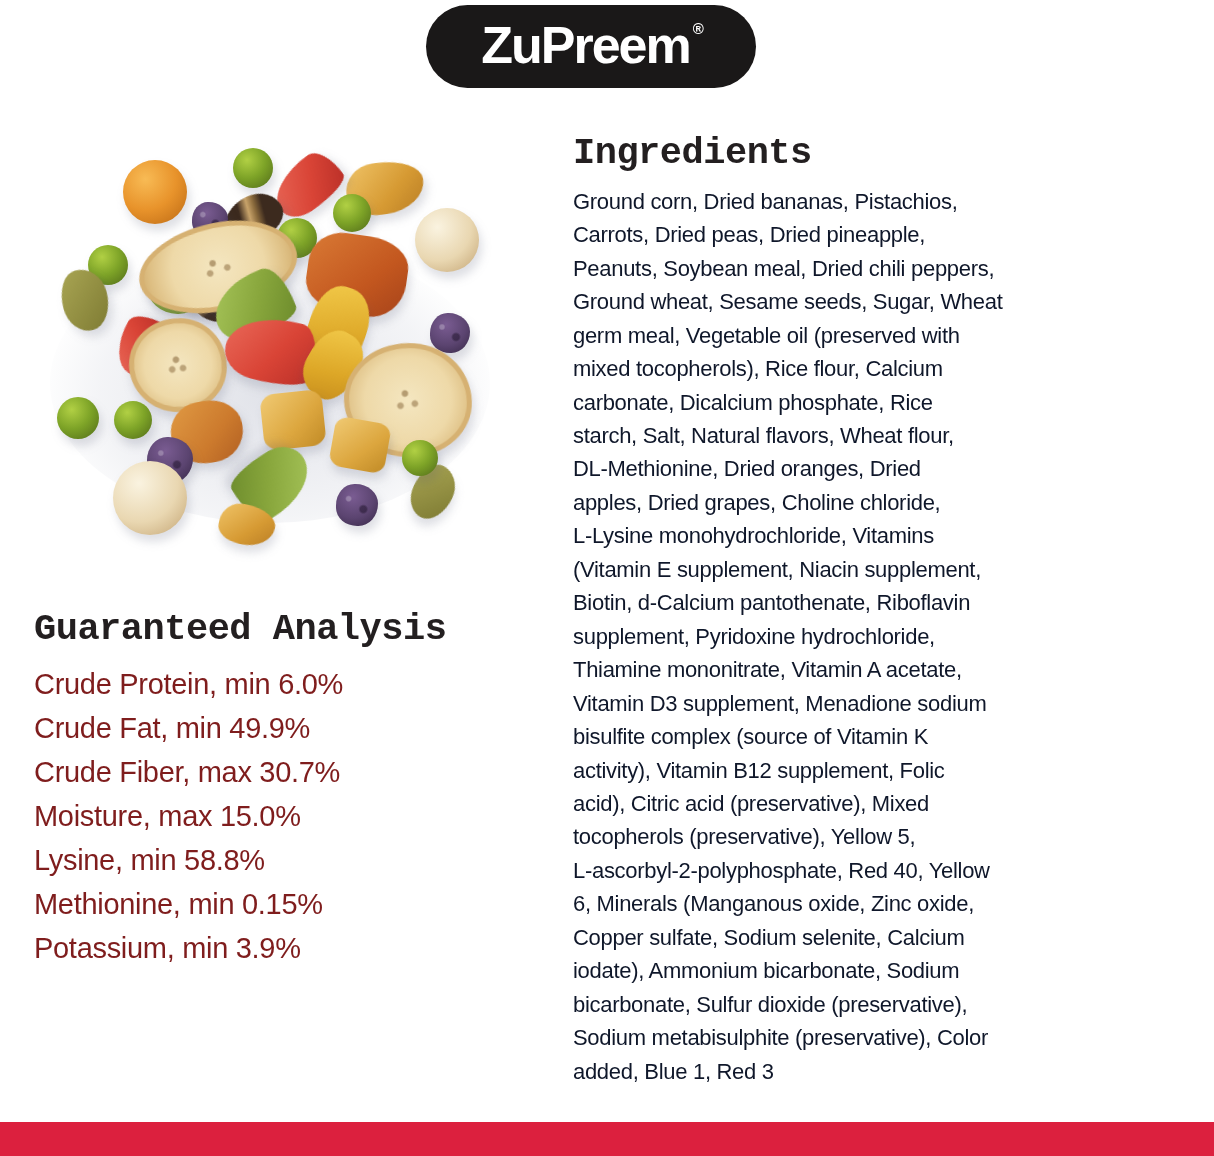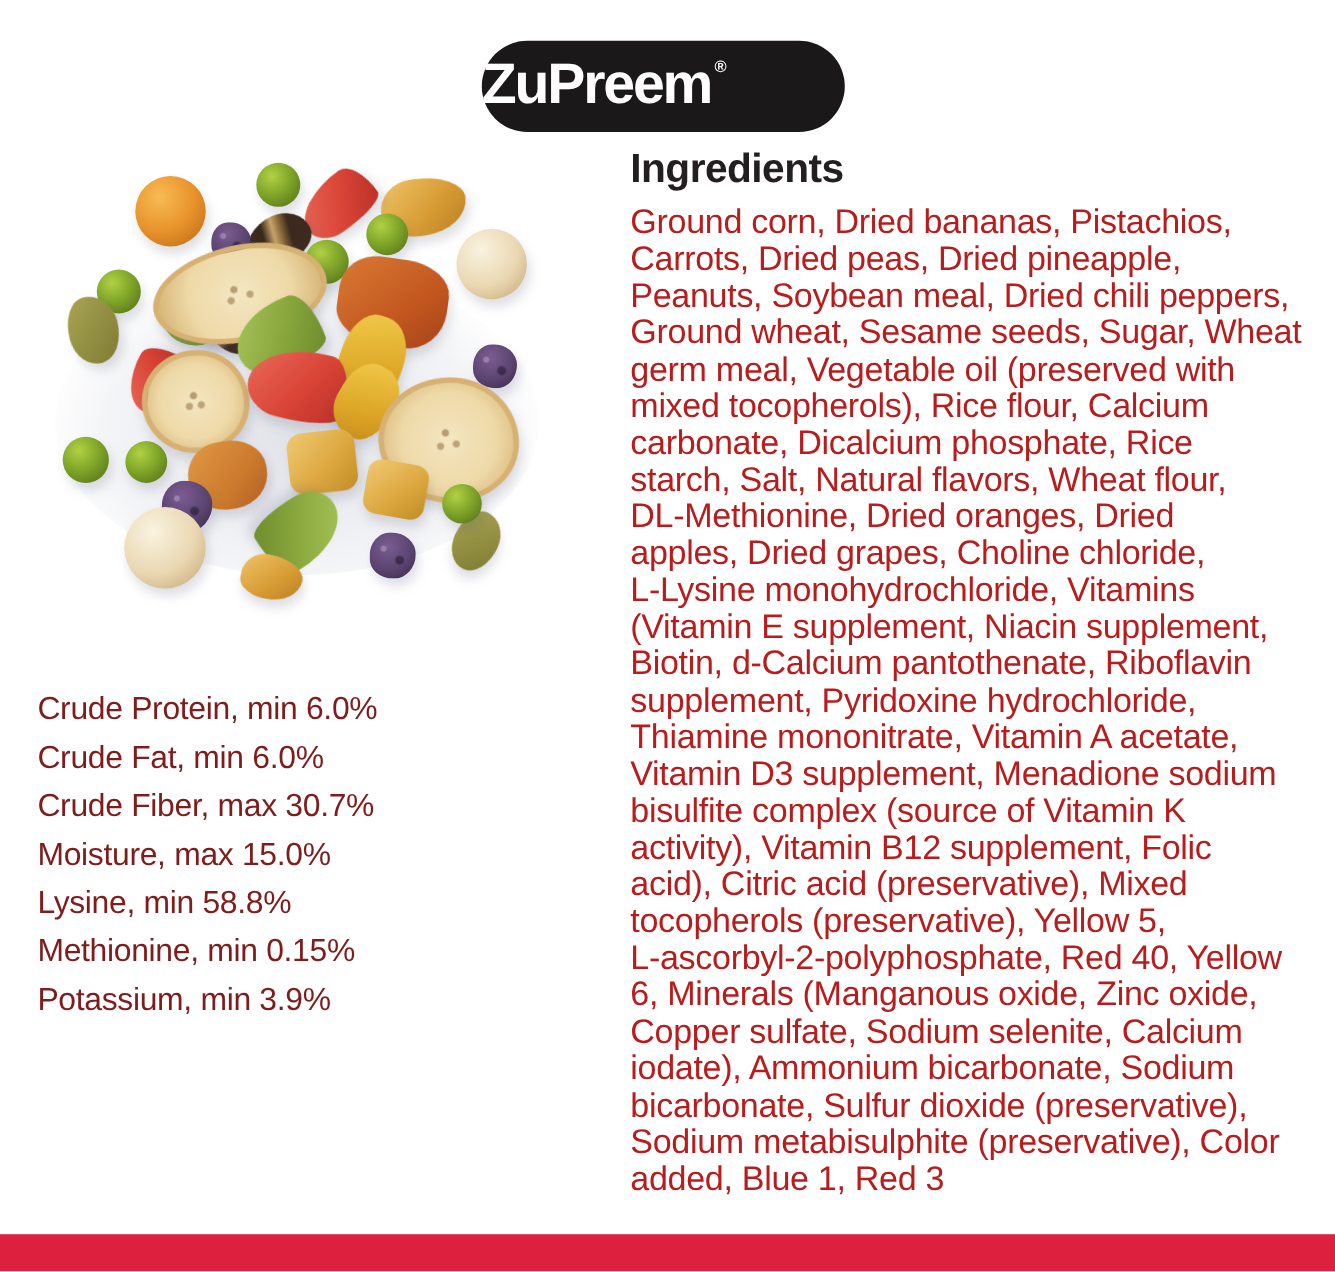"ZuPreem ®" .logo { justify-content: flex-start -> center; left: 438px -> 426px; margin-top: 32px -> none }
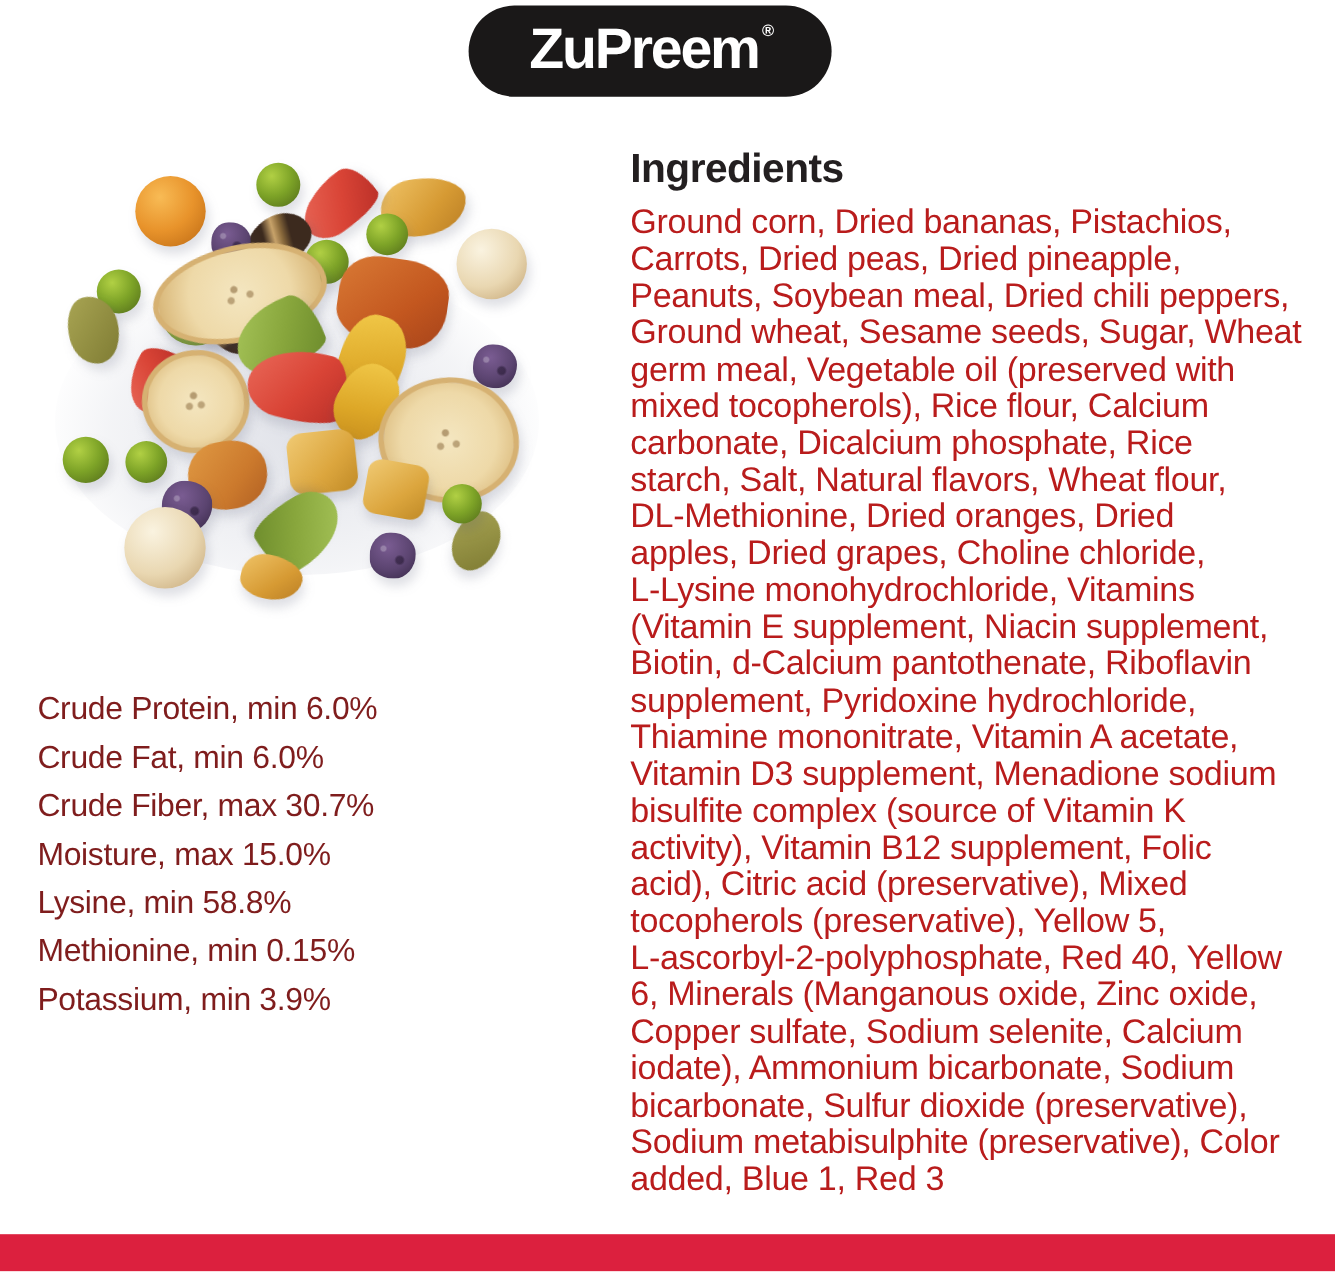"Ingredients" h2 { font-family: none -> Liberation Mono, monospace }
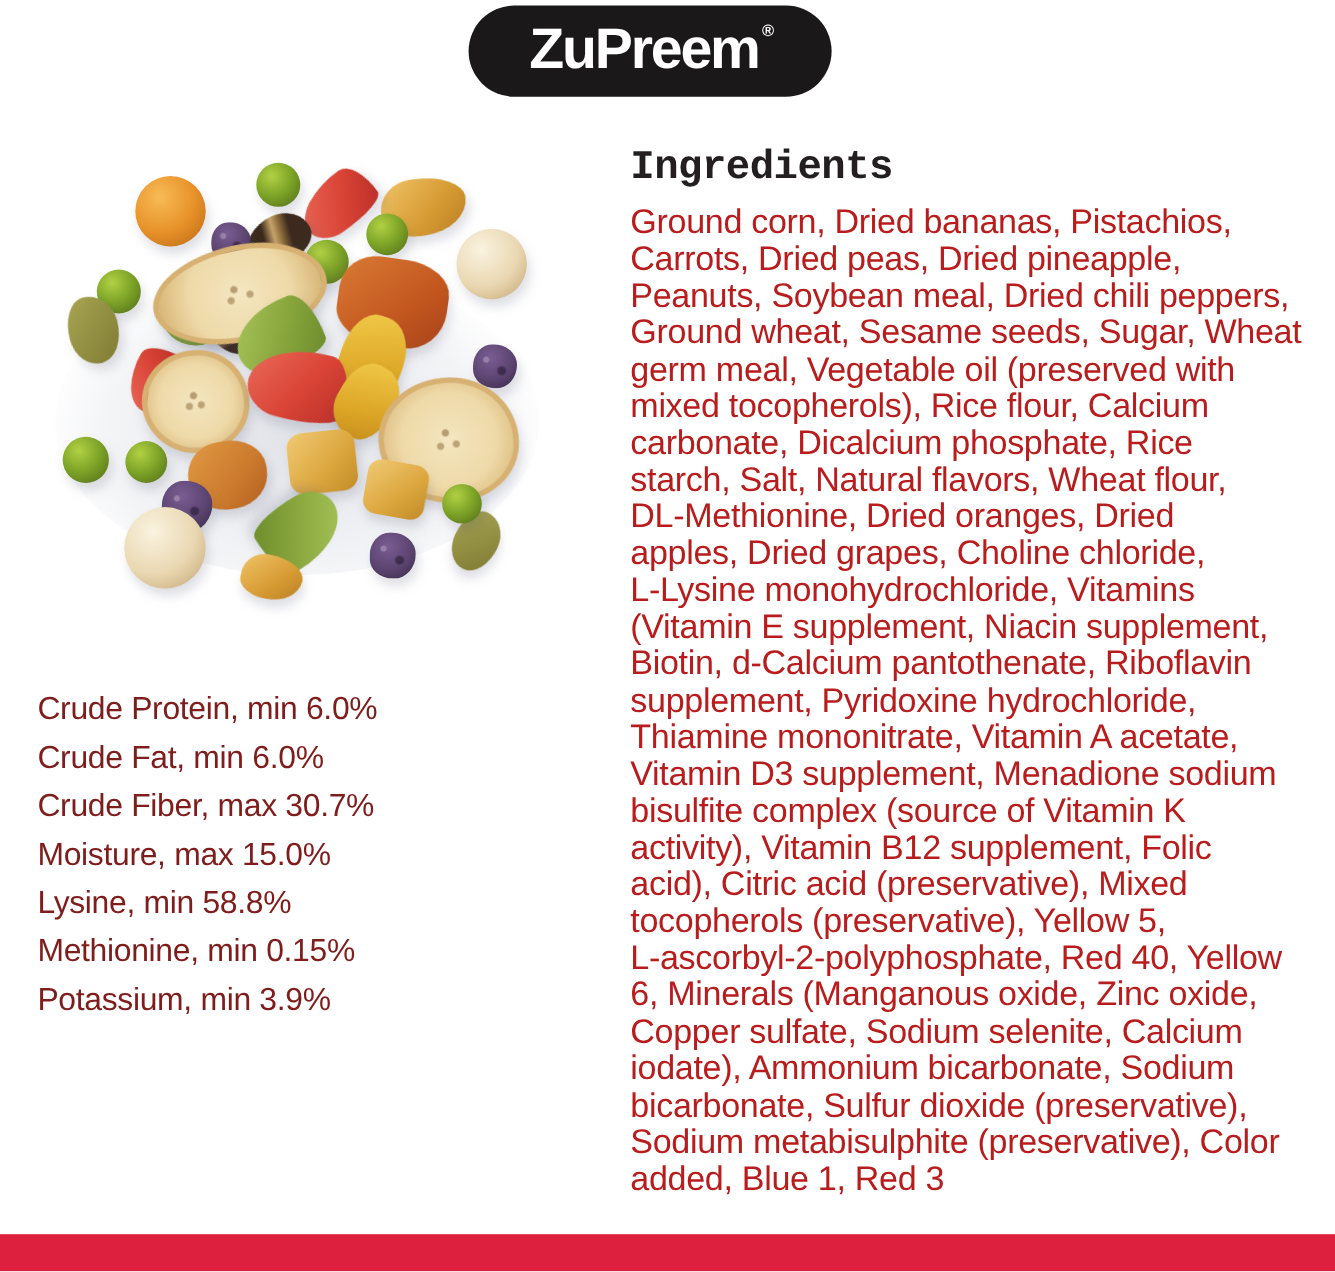"Ground corn, Dried bananas, Pistachios," .ing-text { color: #b91c1c -> #0f172a; font-size: 31px -> 22px }
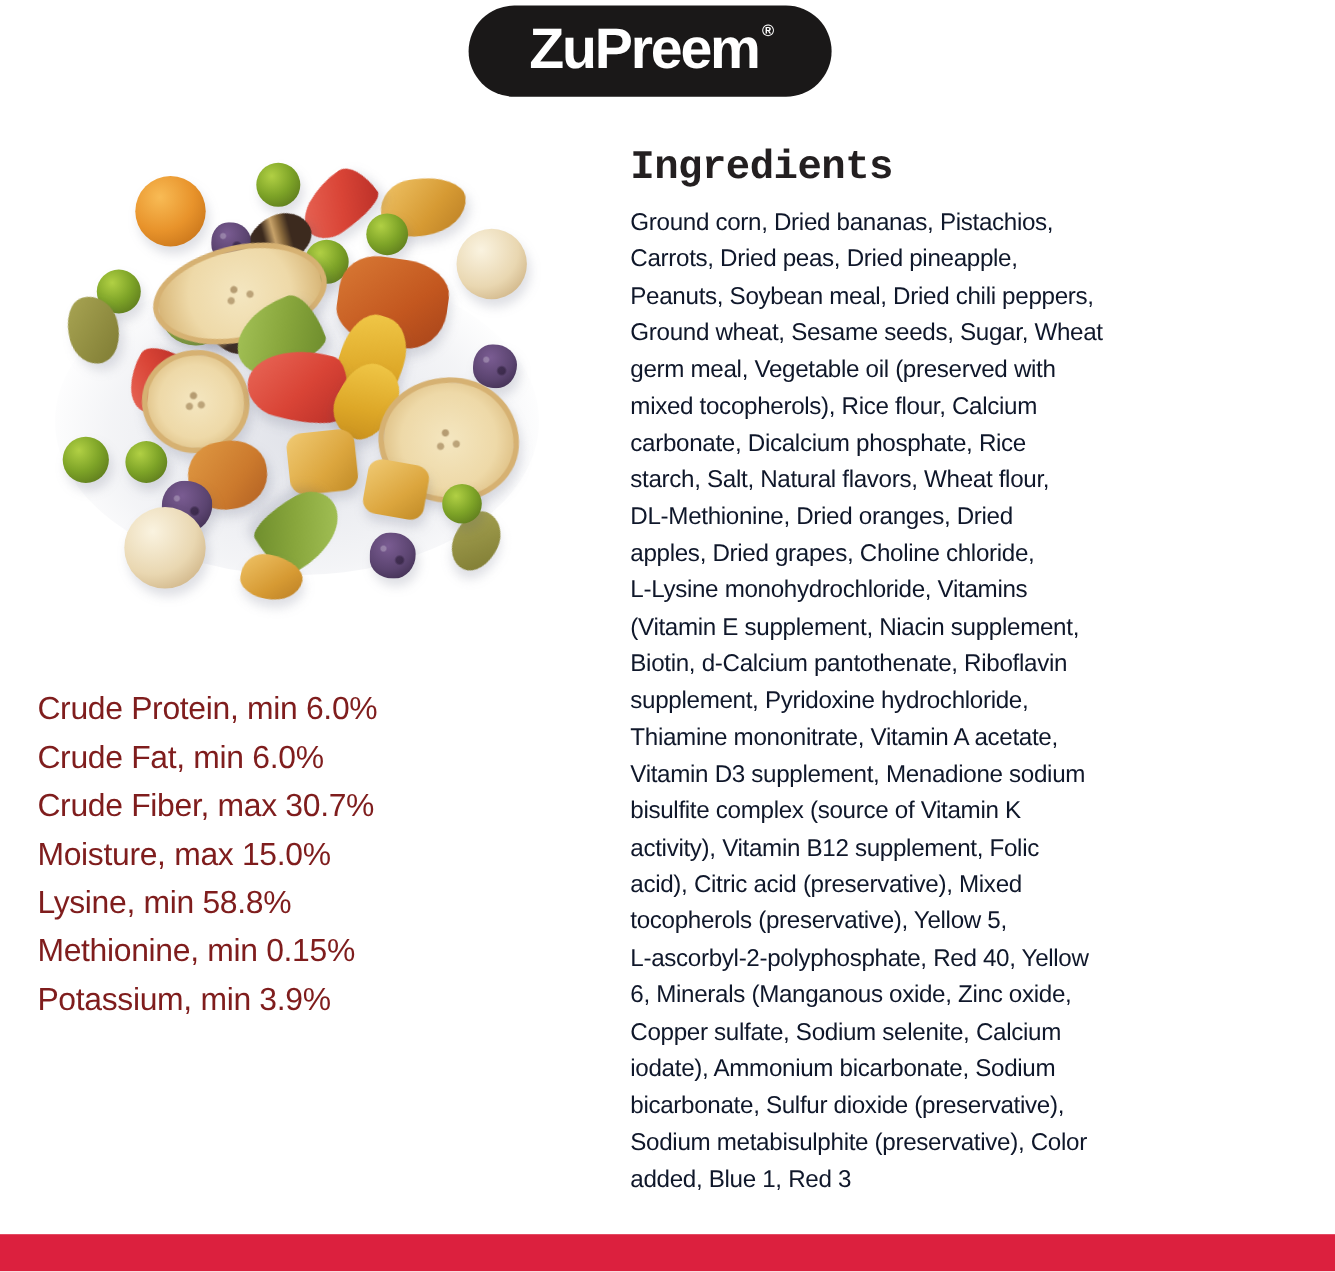"Guaranteed Analysis" h2 { html: none -> <h2>Guaranteed Analysis</h2> }
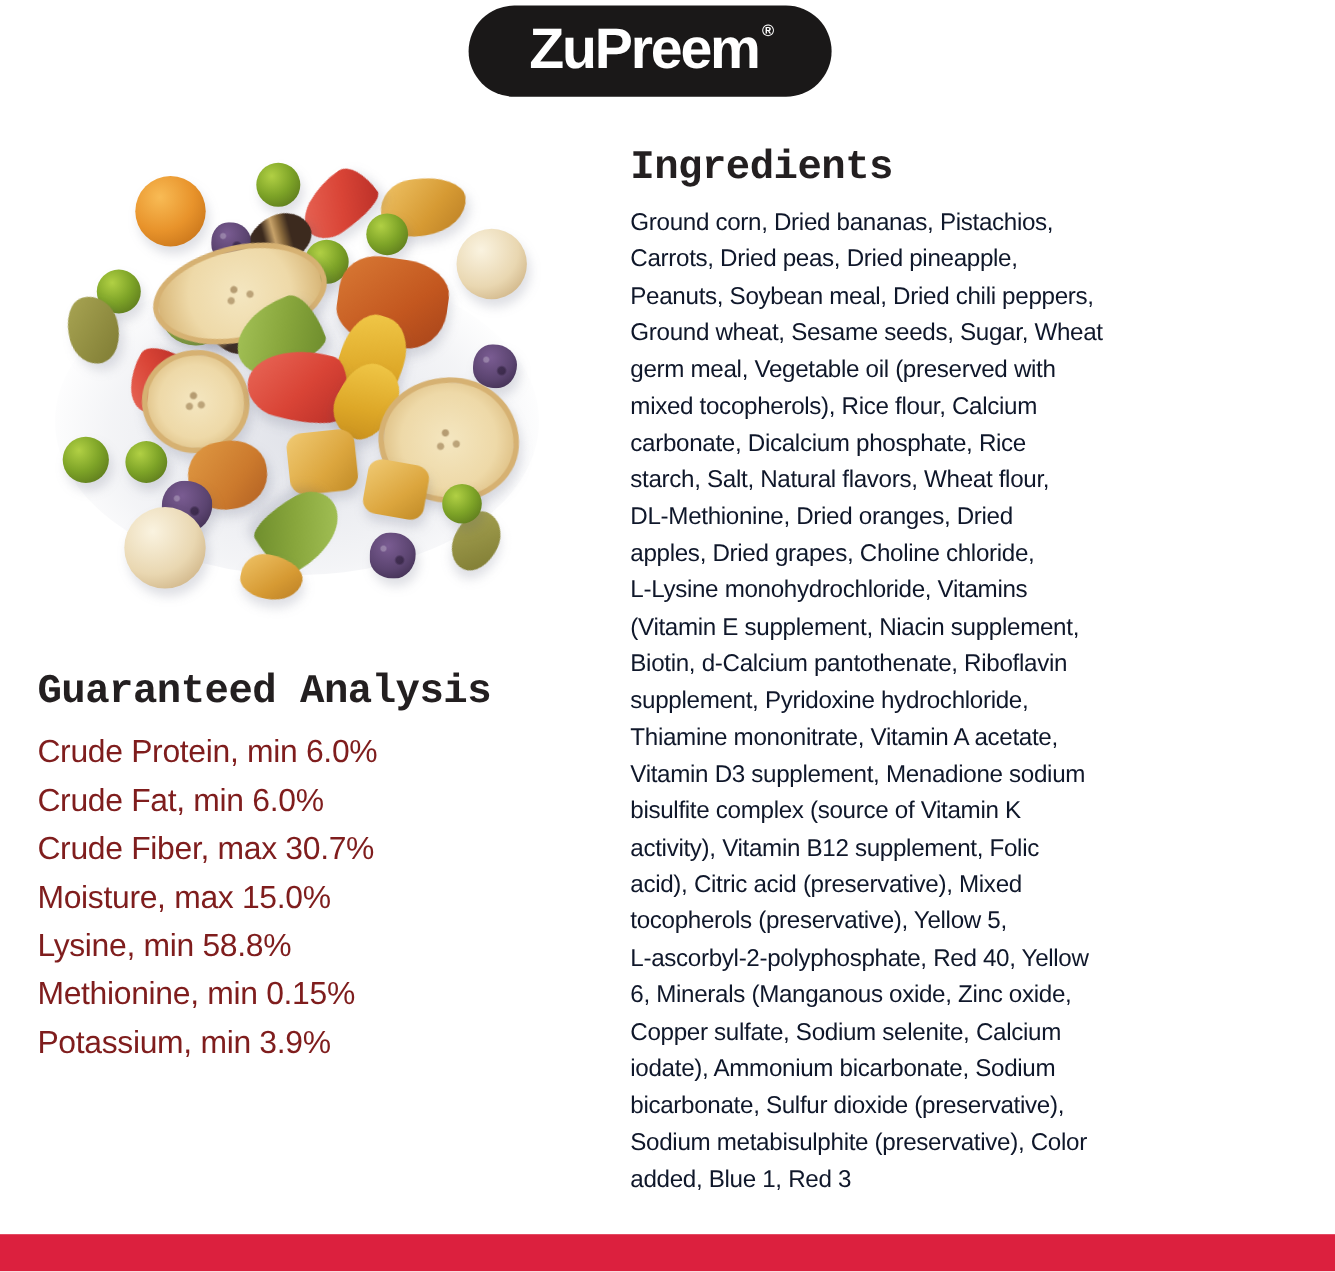"Crude Fat, min 6.0%" div { text: 6.0% -> 49.9% }
